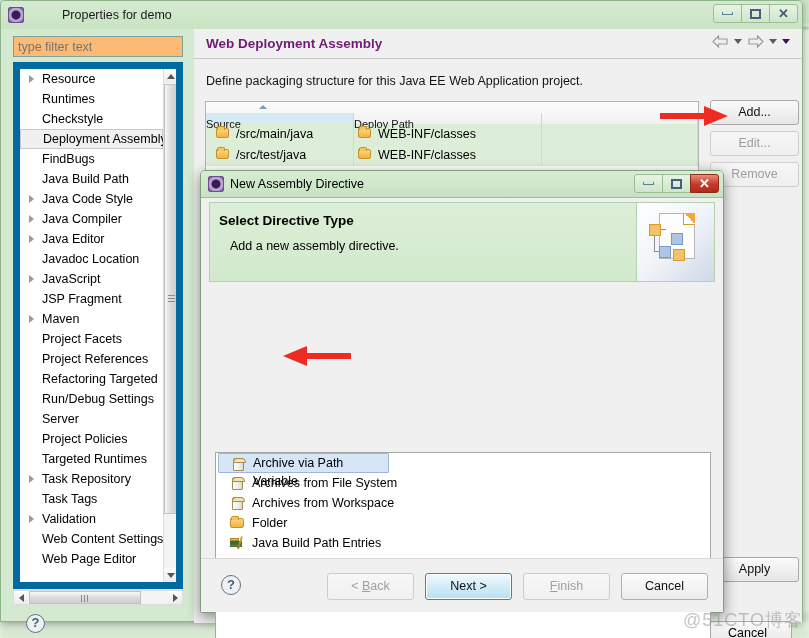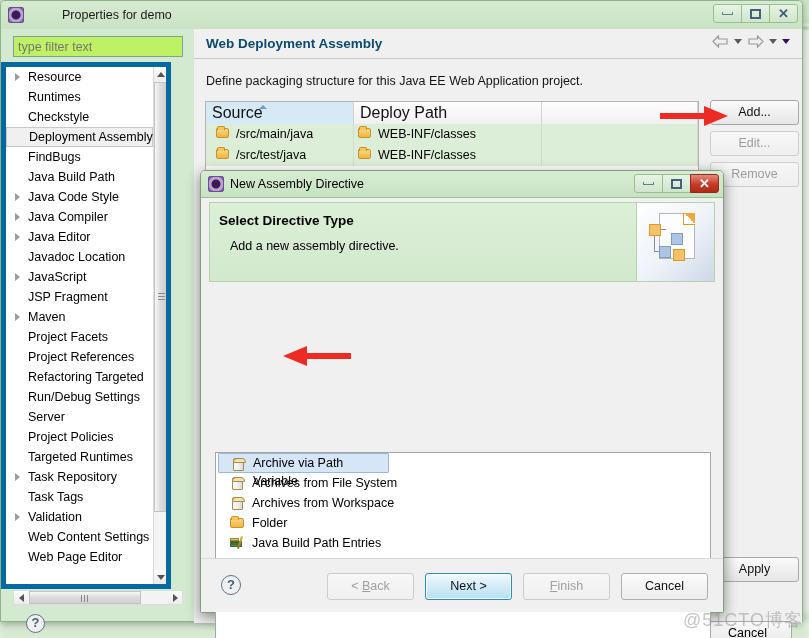"type filter text" #filter-input { background: #bef264 -> #fdba74 }
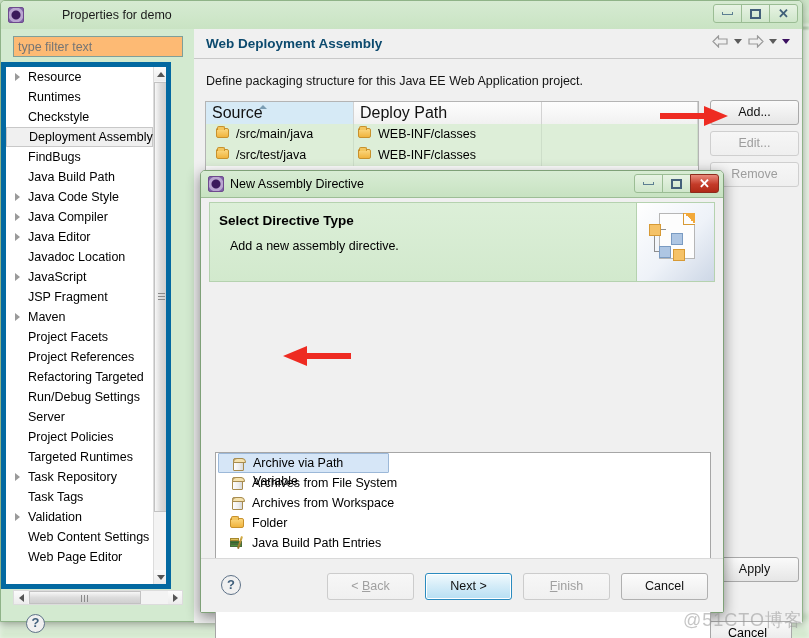"Web Deployment Assembly" #page-title { color: #0c4a6e -> #701a75 }
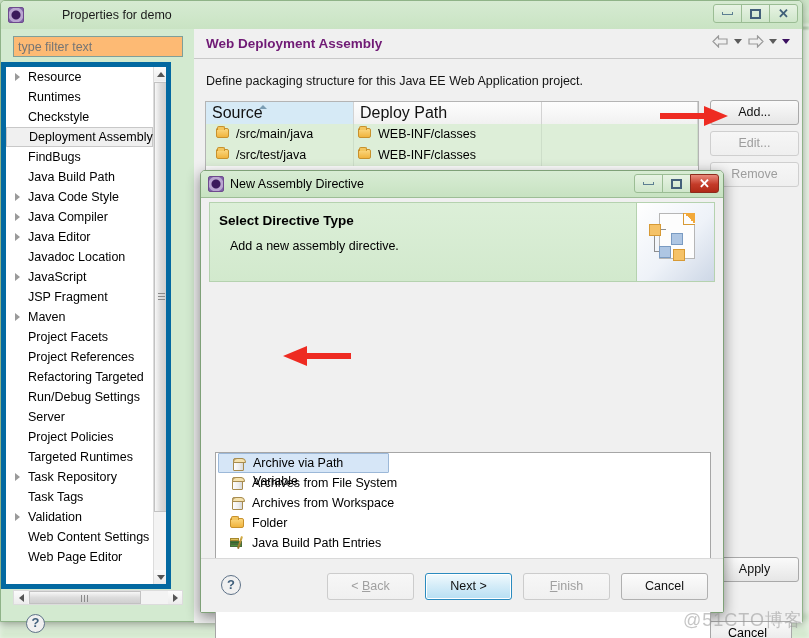"Resource" #tree-panel { border: 5px solid #0369a1 -> 7px solid #0369a1; left: 0 -> 12px }
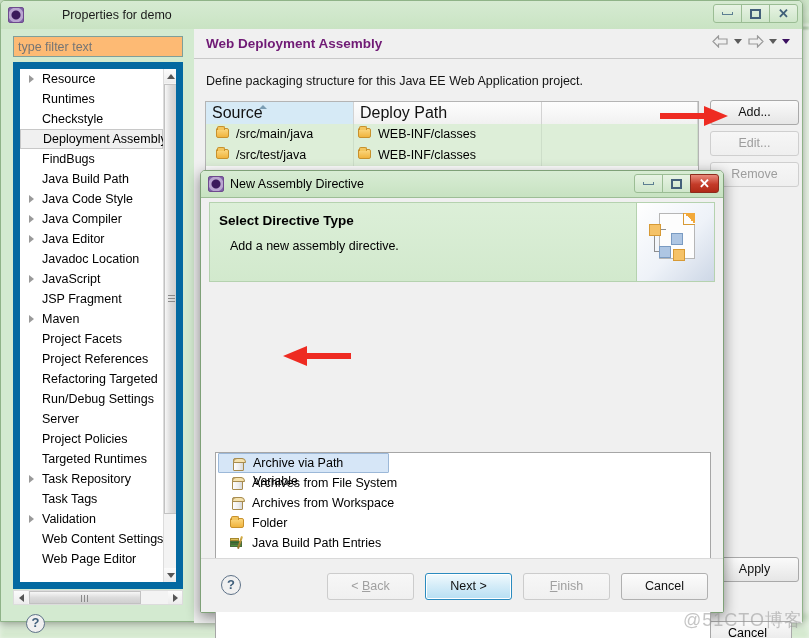"Source" .th { font-size: 16px -> 11px; margin-top: none -> 11px; padding-left: 6px -> none }
